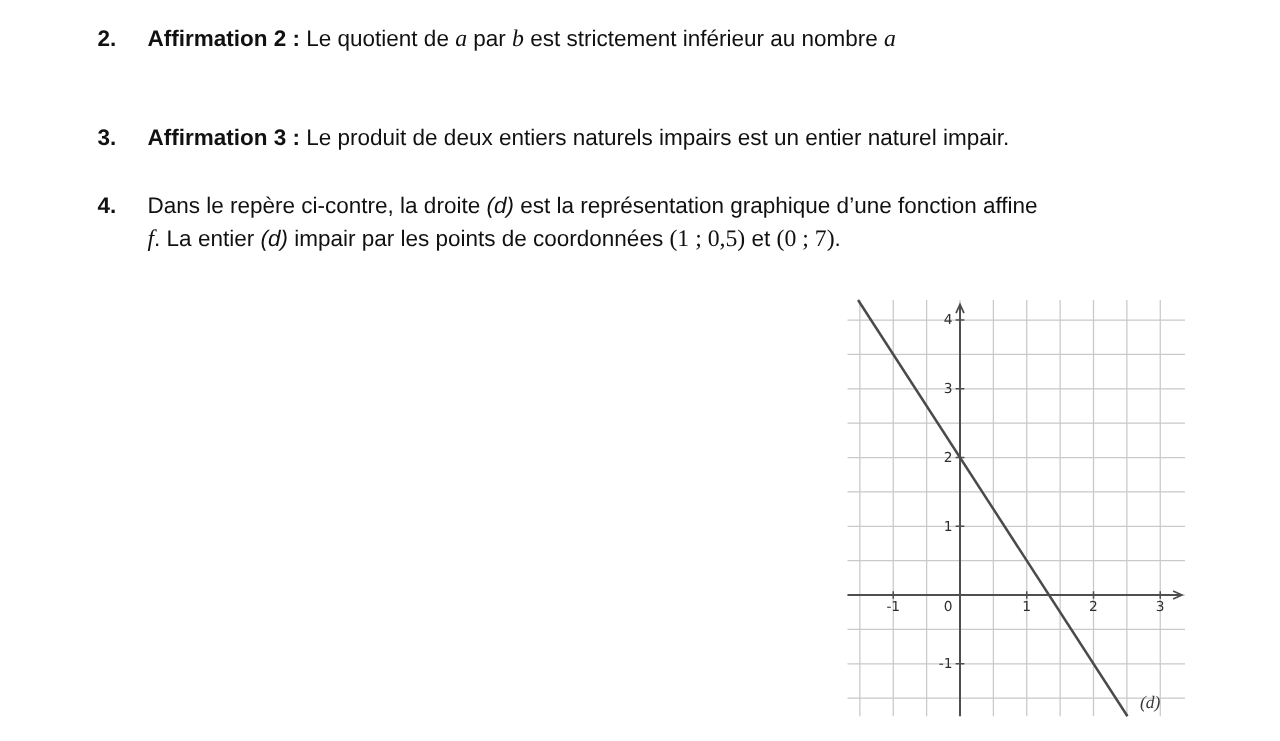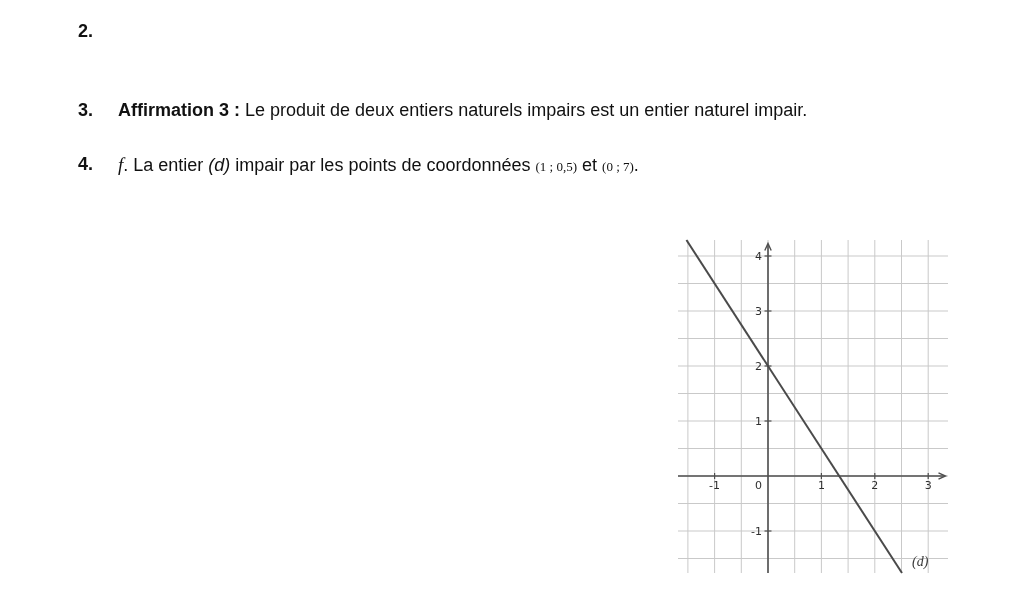"Affirmation 2 : Le quotient" div.line { html: none -> <div><span>Affirmation 2 :</span><span> Le quotient de </span><span>a</span><span> par </span><span>b</span><span> est strictement inférieur au nombre </span><span>a</span></div> }
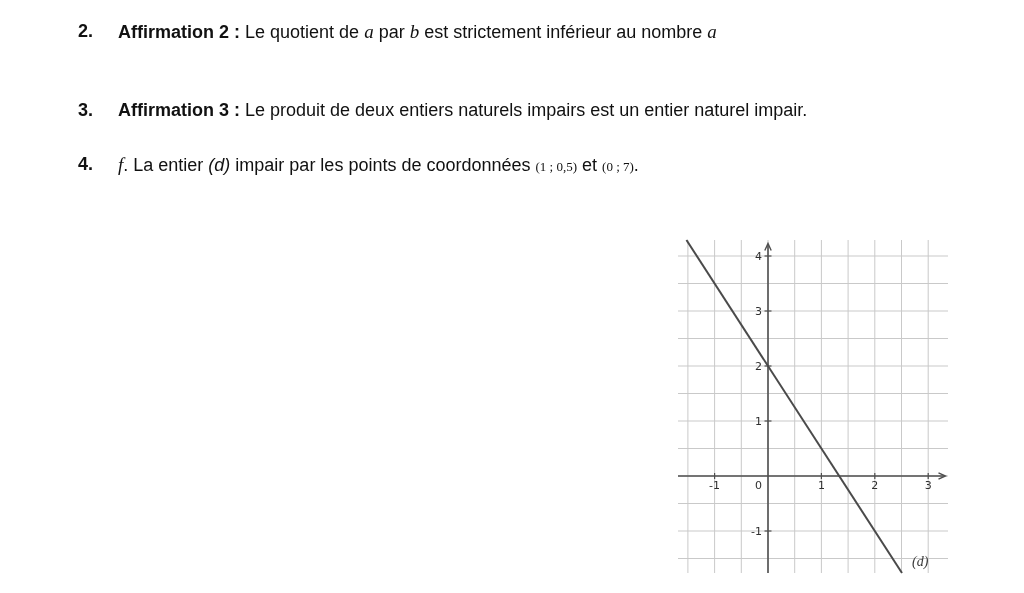"Dans le repère ci-contre, la" div.line { html: none -> <div><span>Dans le repère ci-contre, la droite </span><span>(d)</span><span> est la représentation graphique d’une fonction affine</span></div> }
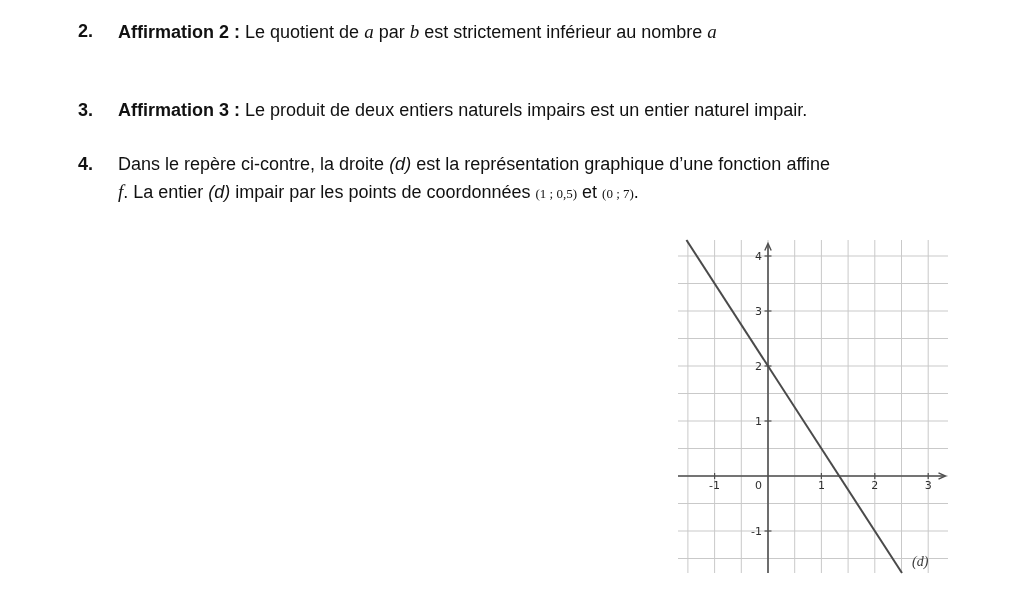"(1 ; 0,5)" .sr { font-size: 13px -> 19px }
